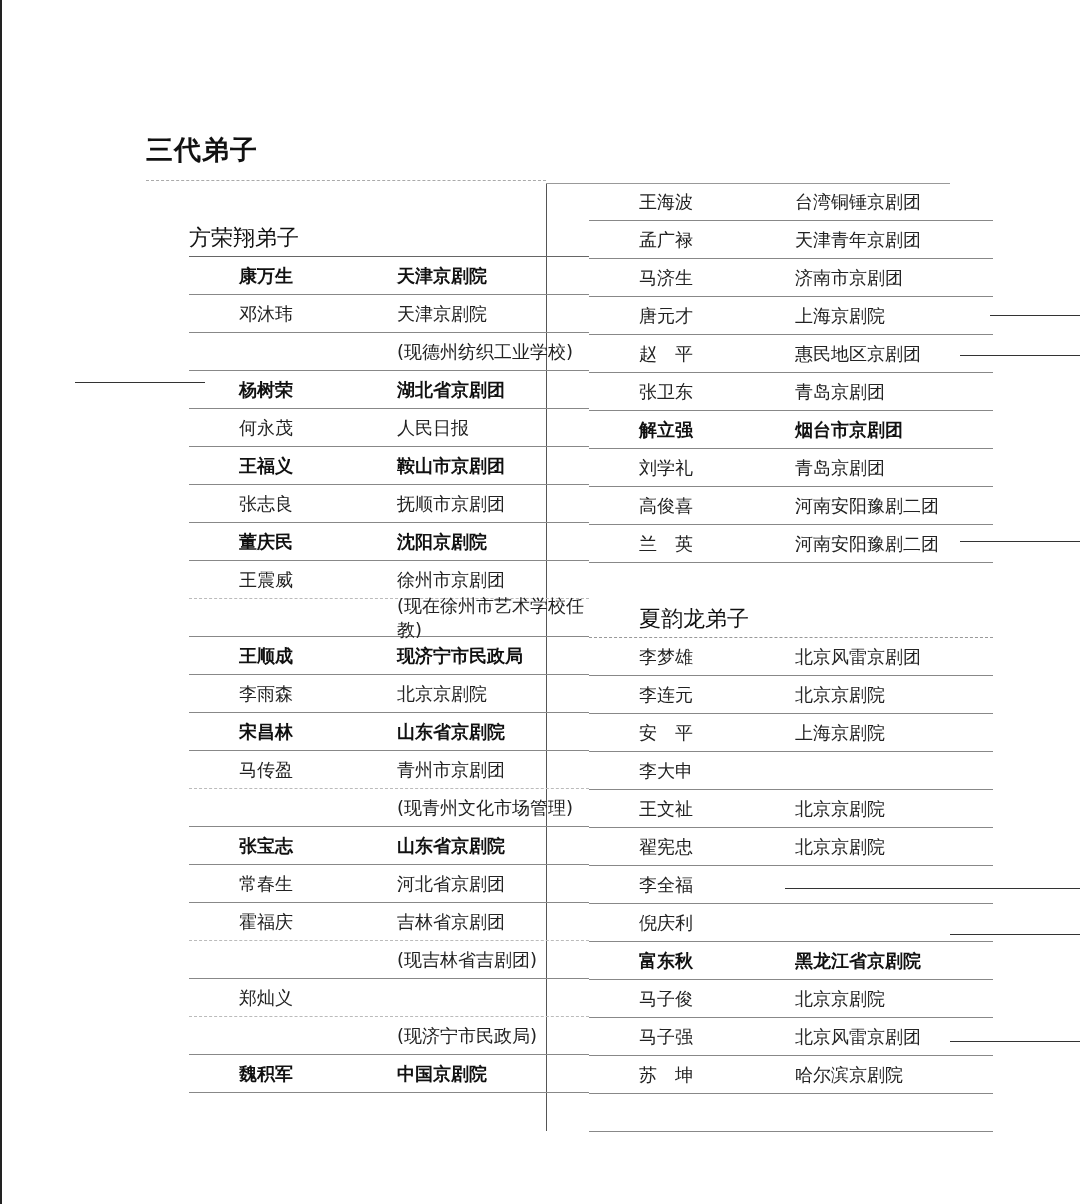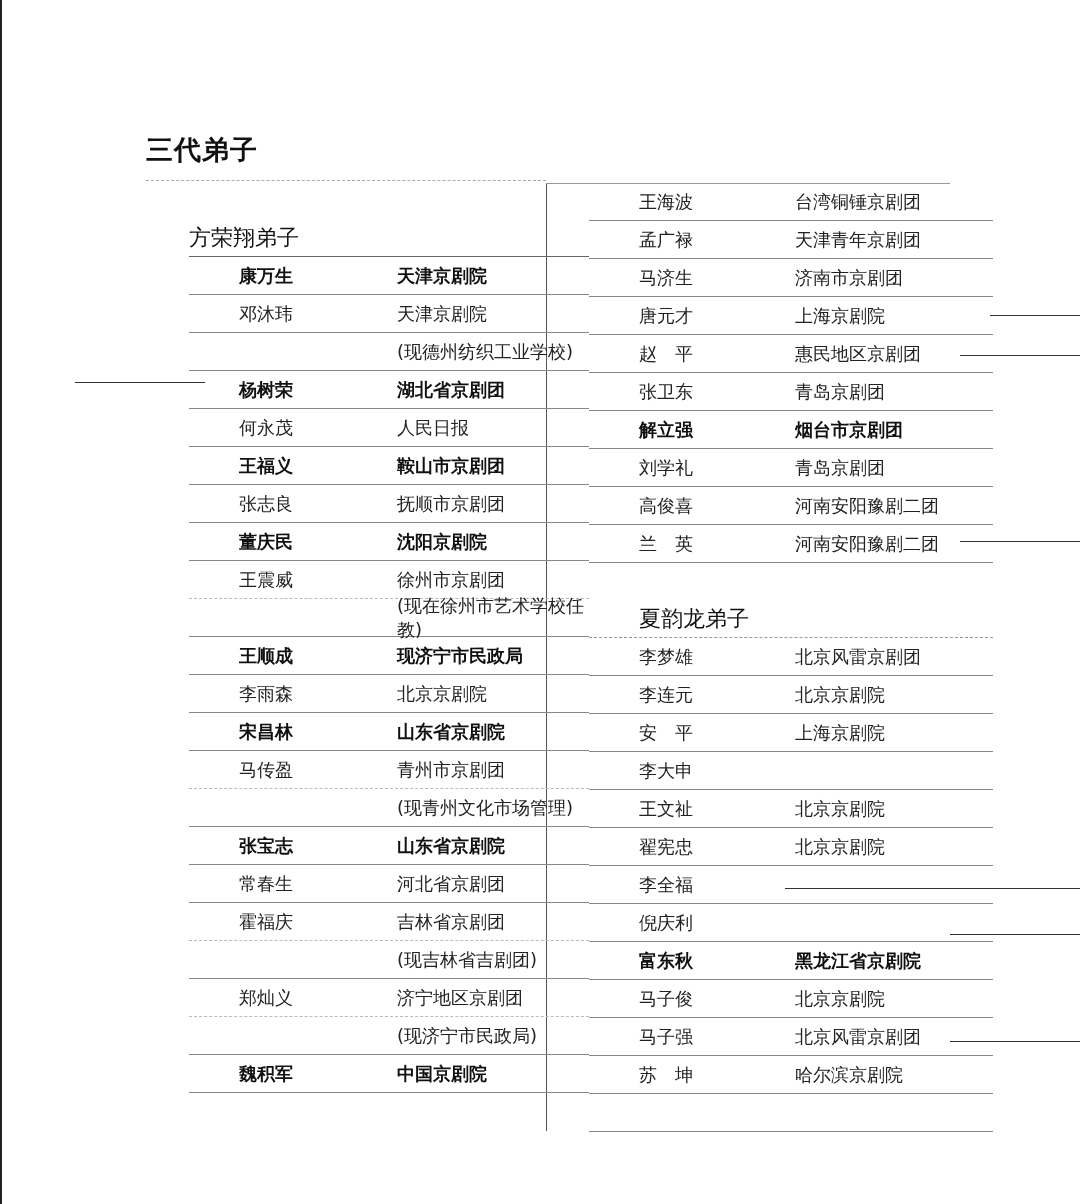"济宁地区京剧团" span.org { html: <span>济宁地区京剧团</span> -> none }
